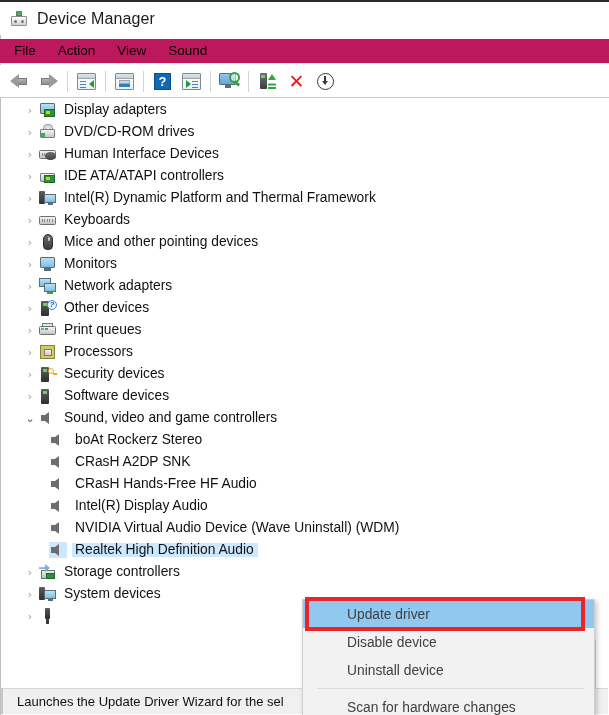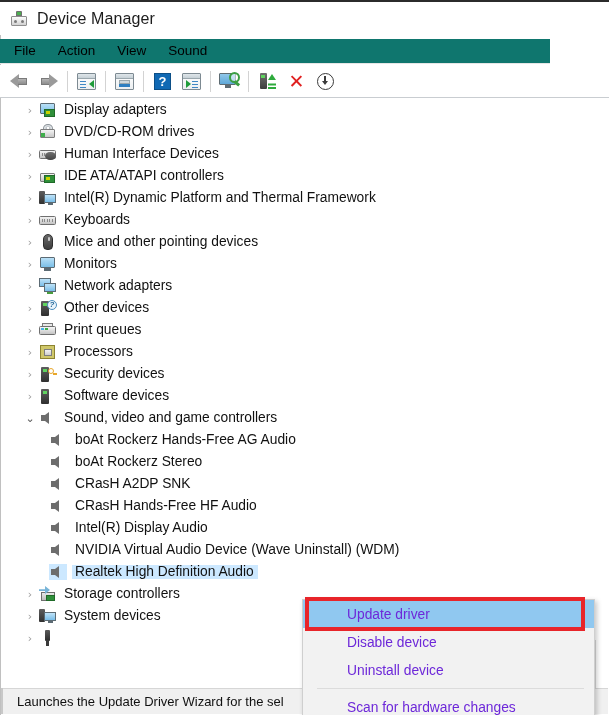"File" .menubar { background: #0f766e -> #be185d; width: 550px -> 609px }
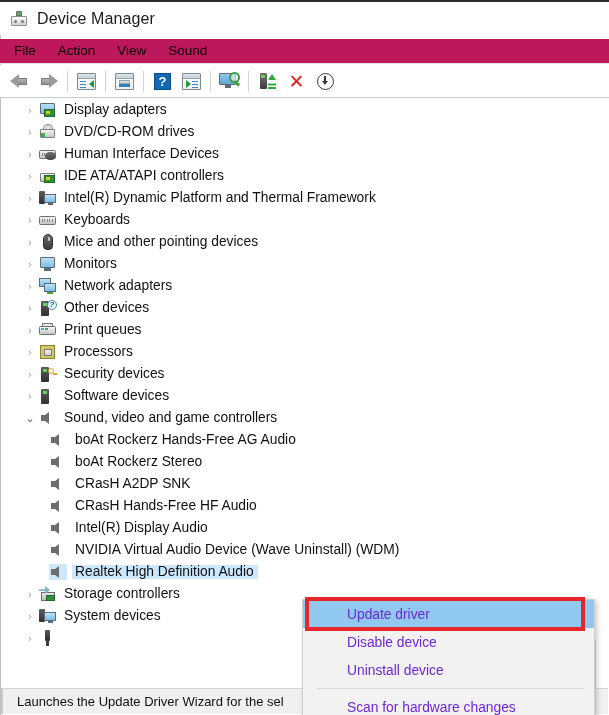"boAt Rockerz Hands-Free AG Audio" div.row { html: <div> <span> <i></i> <i></i> </span> <span>boAt Rockerz Hands-Free AG Audio</span> </div> -> none }
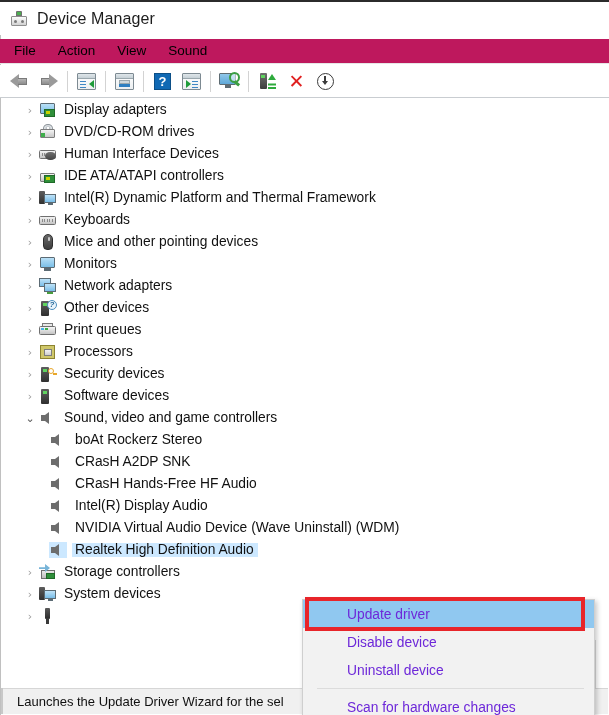"Update driver" .ctx-item { color: #6d28d9 -> #404040 }
